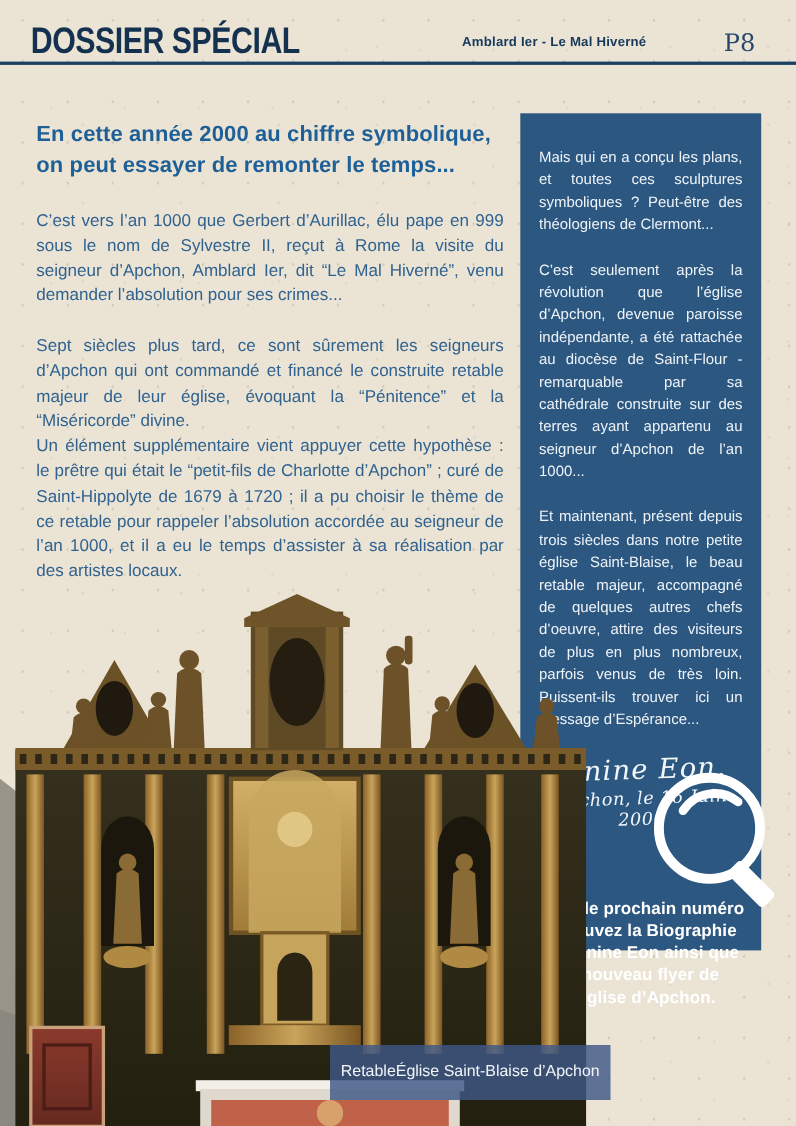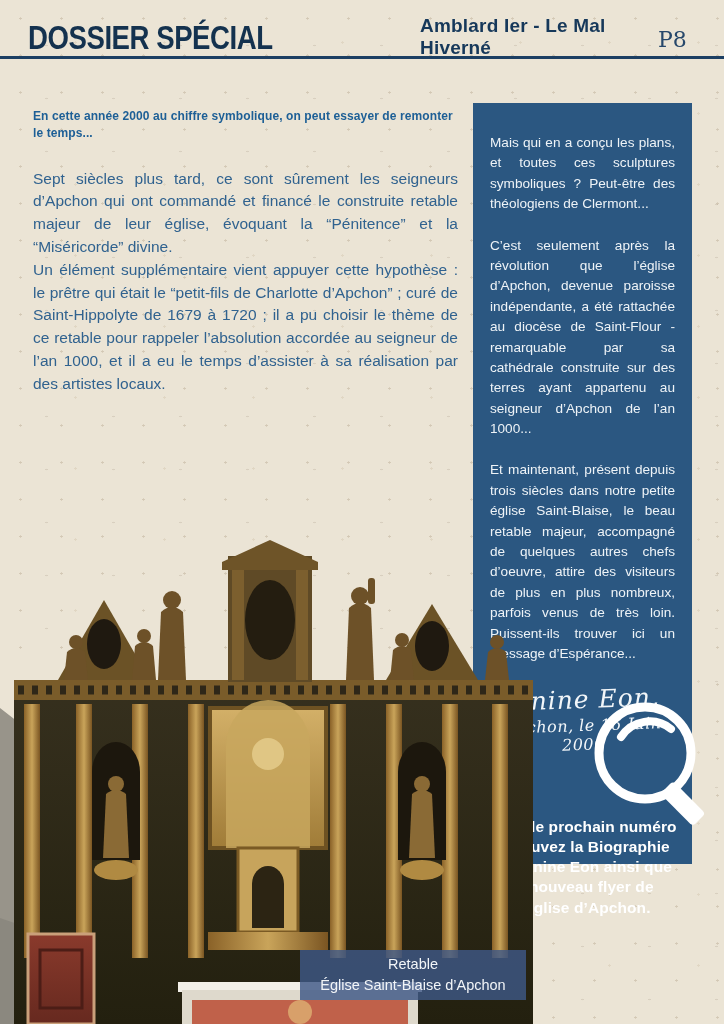"Amblard Ier - Le Mal" .issue-title { font-size: 19px -> 12px; top: 15px -> 31px }
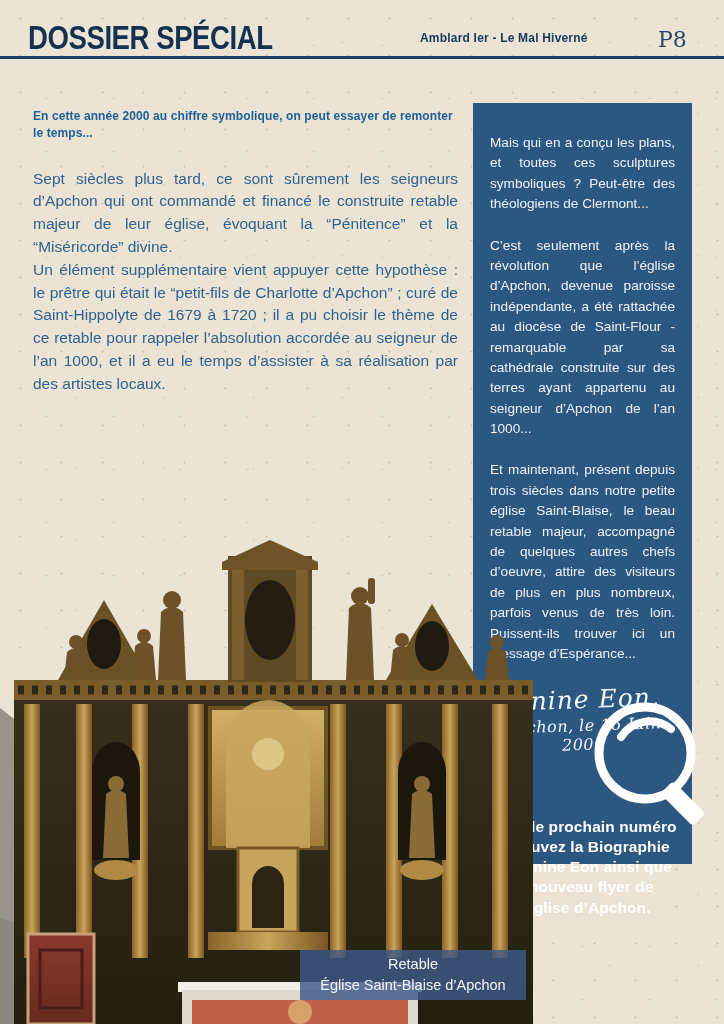"En cette année 2000 au" .lede { font-size: 12px -> 20px }
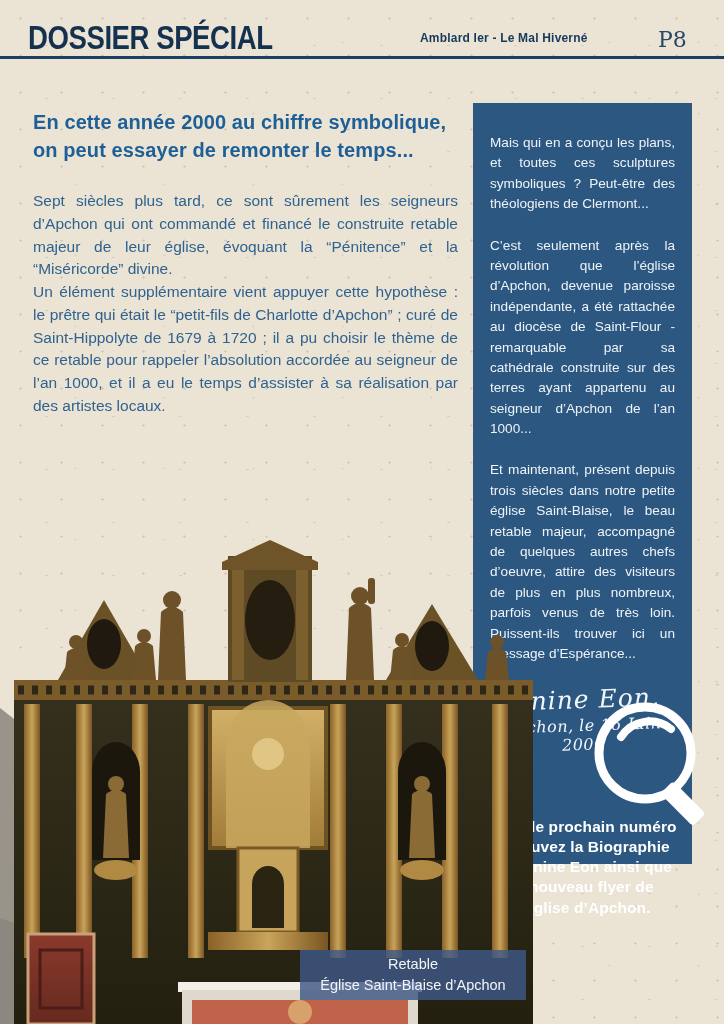"C’est vers l’an 1000 que" p { html: none -> <p>C’est vers l’an 1000 que Gerbert d’Aurillac, élu pape en 999 sous le nom de Sylvestre II, reçut à Rome la visite du seigneur d’Apchon, Amblard Ier, dit “Le Mal Hiverné”, venu demander l’absolution pour ses crimes...</p> }
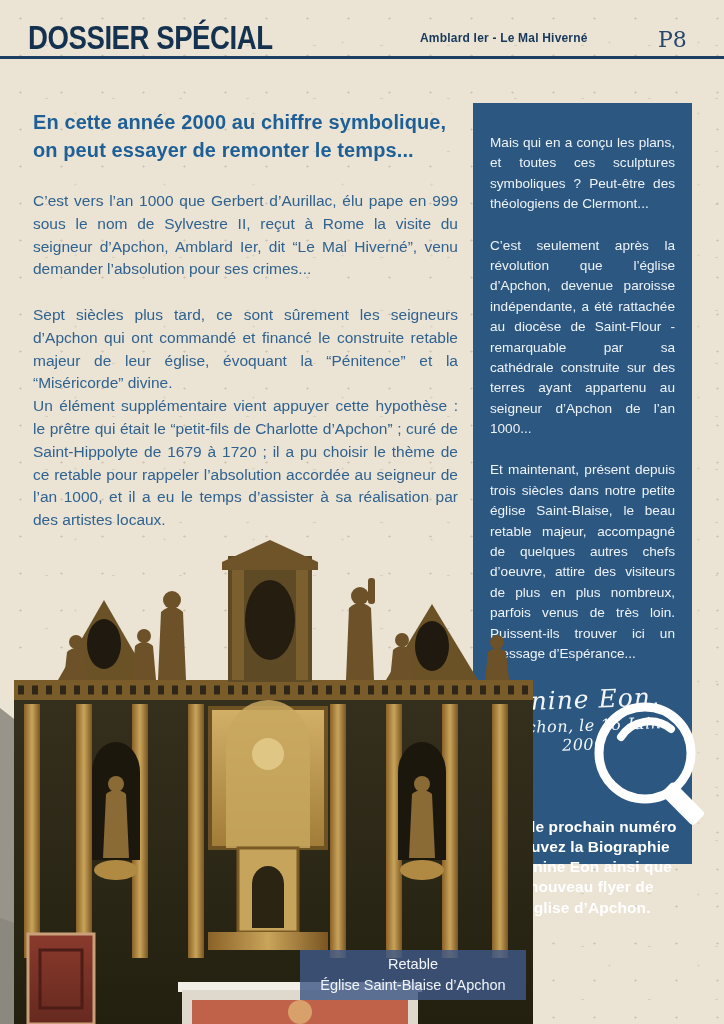"Retable" .caption { flex-direction: column -> row; width: 226px -> 255px }
